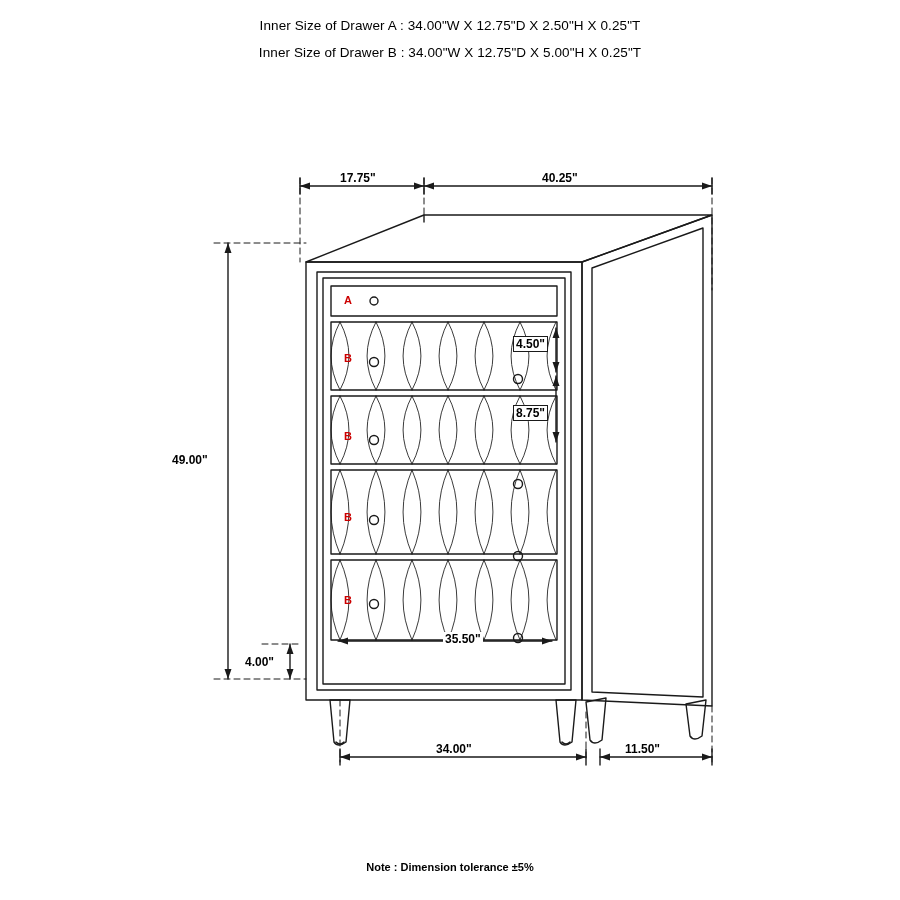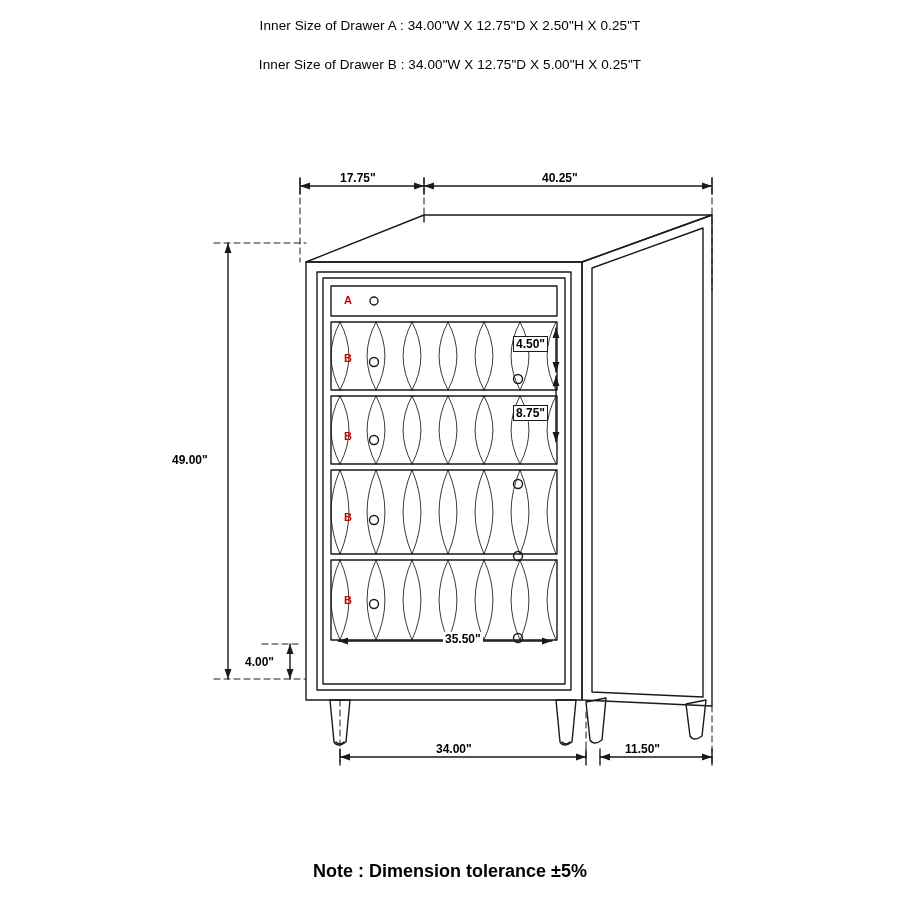"Inner Size of Drawer B" #hdr2 { top: 57px -> 45px }
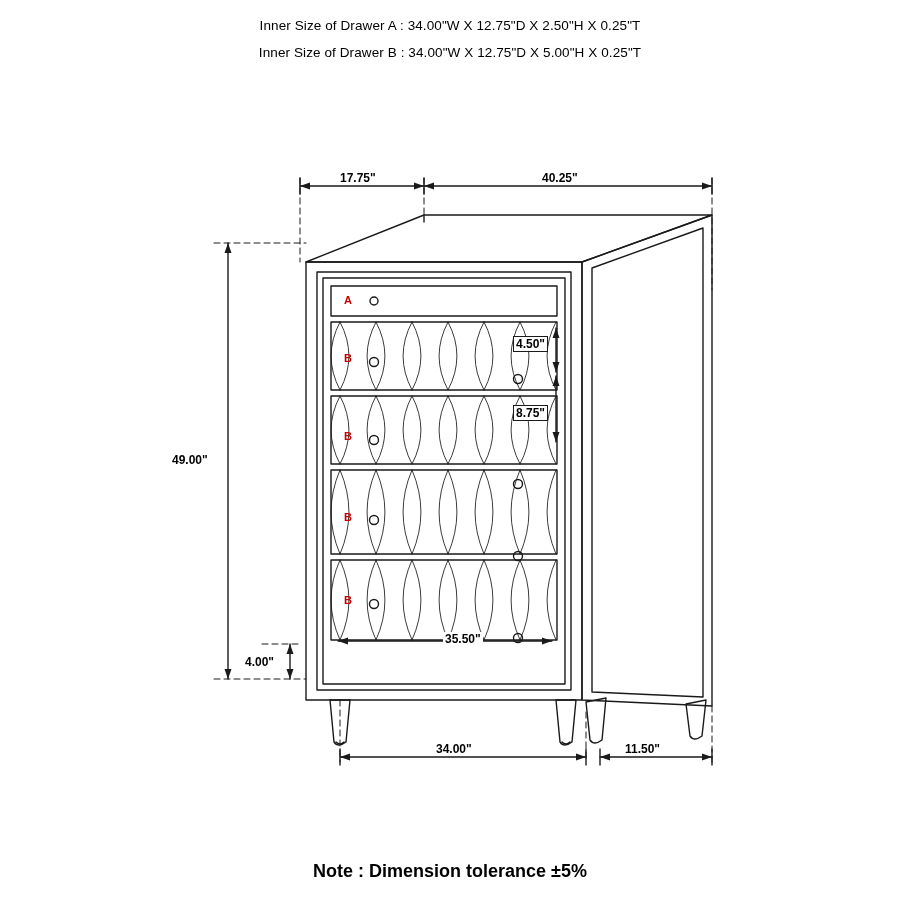"Note : Dimension tolerance ±5%" #note { font-size: 18px -> 11px }
